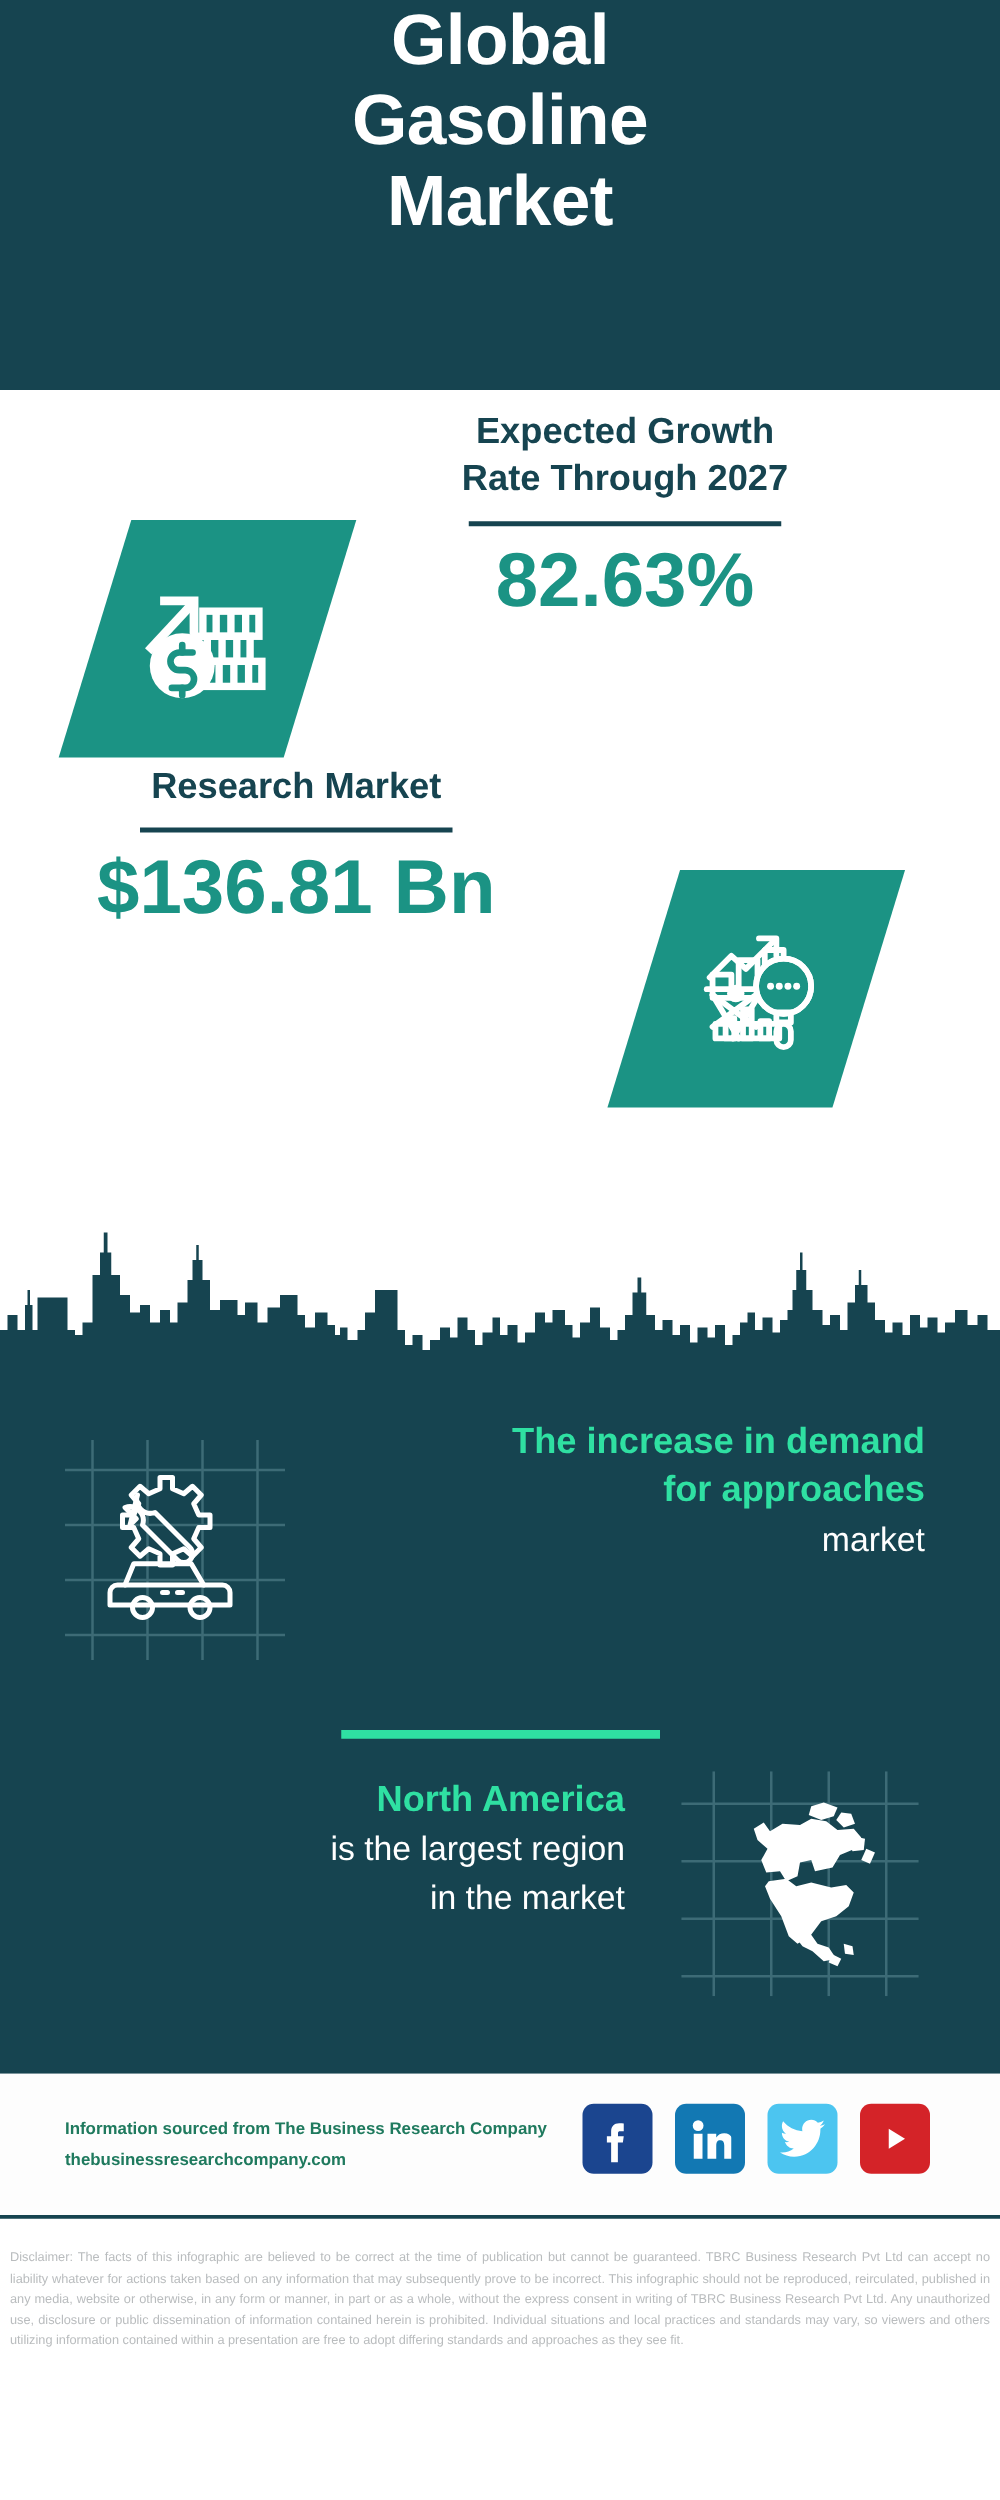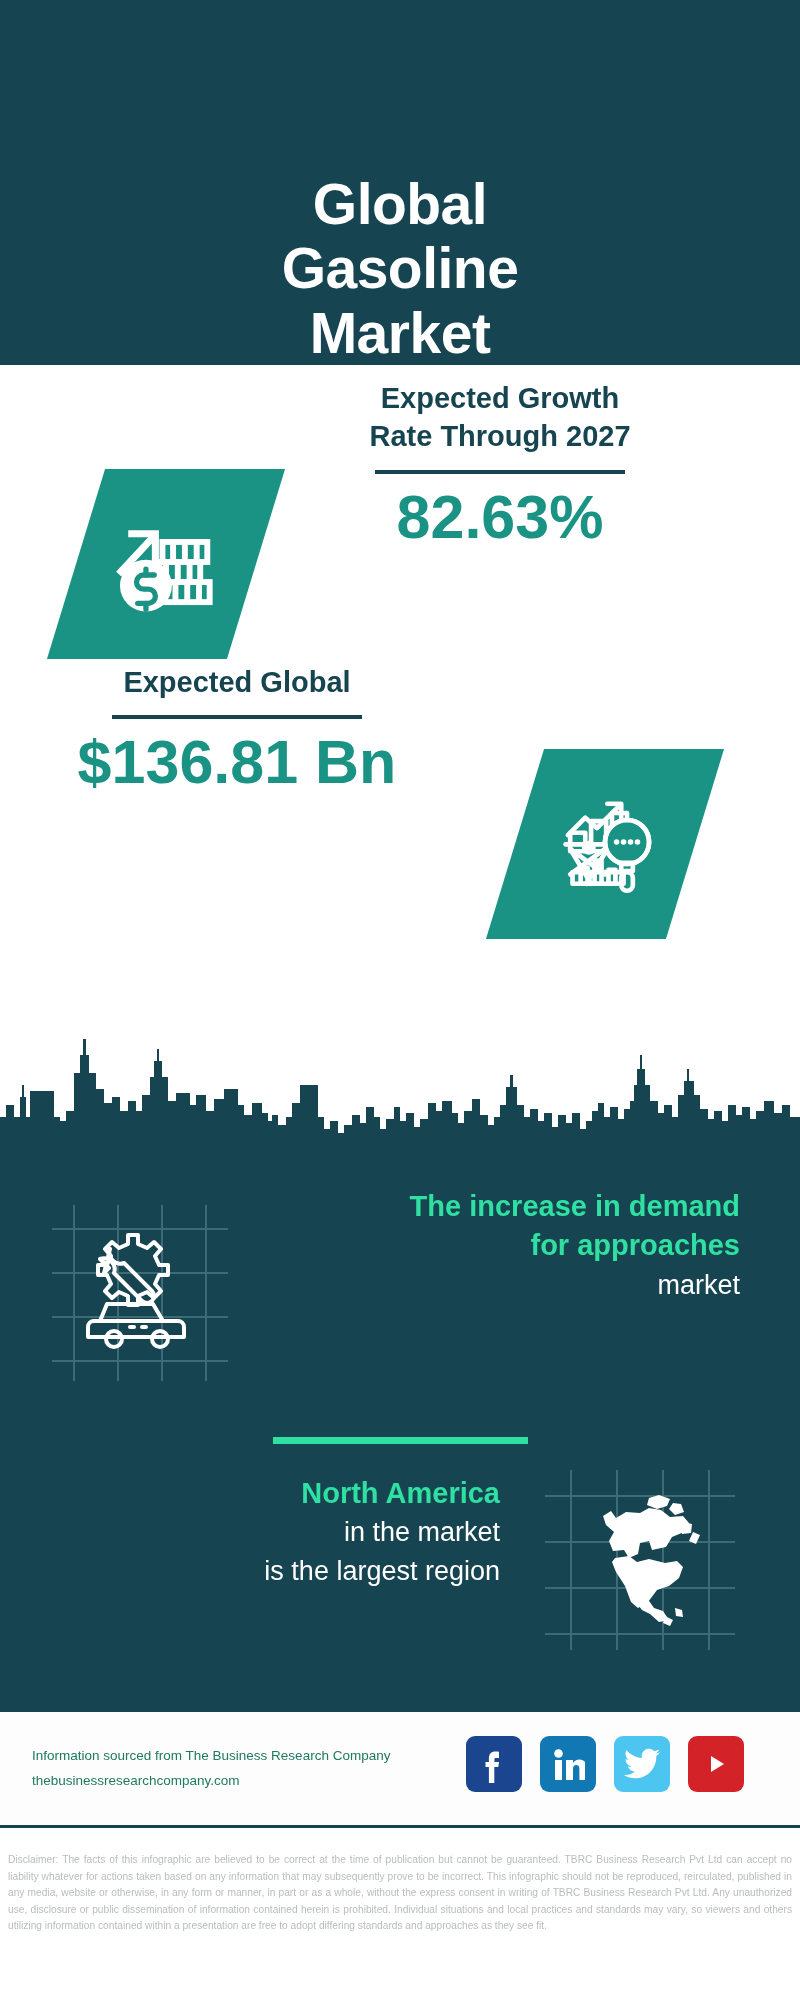"Global" .header { align-items: flex-end -> flex-start; height: 365px -> 312px }
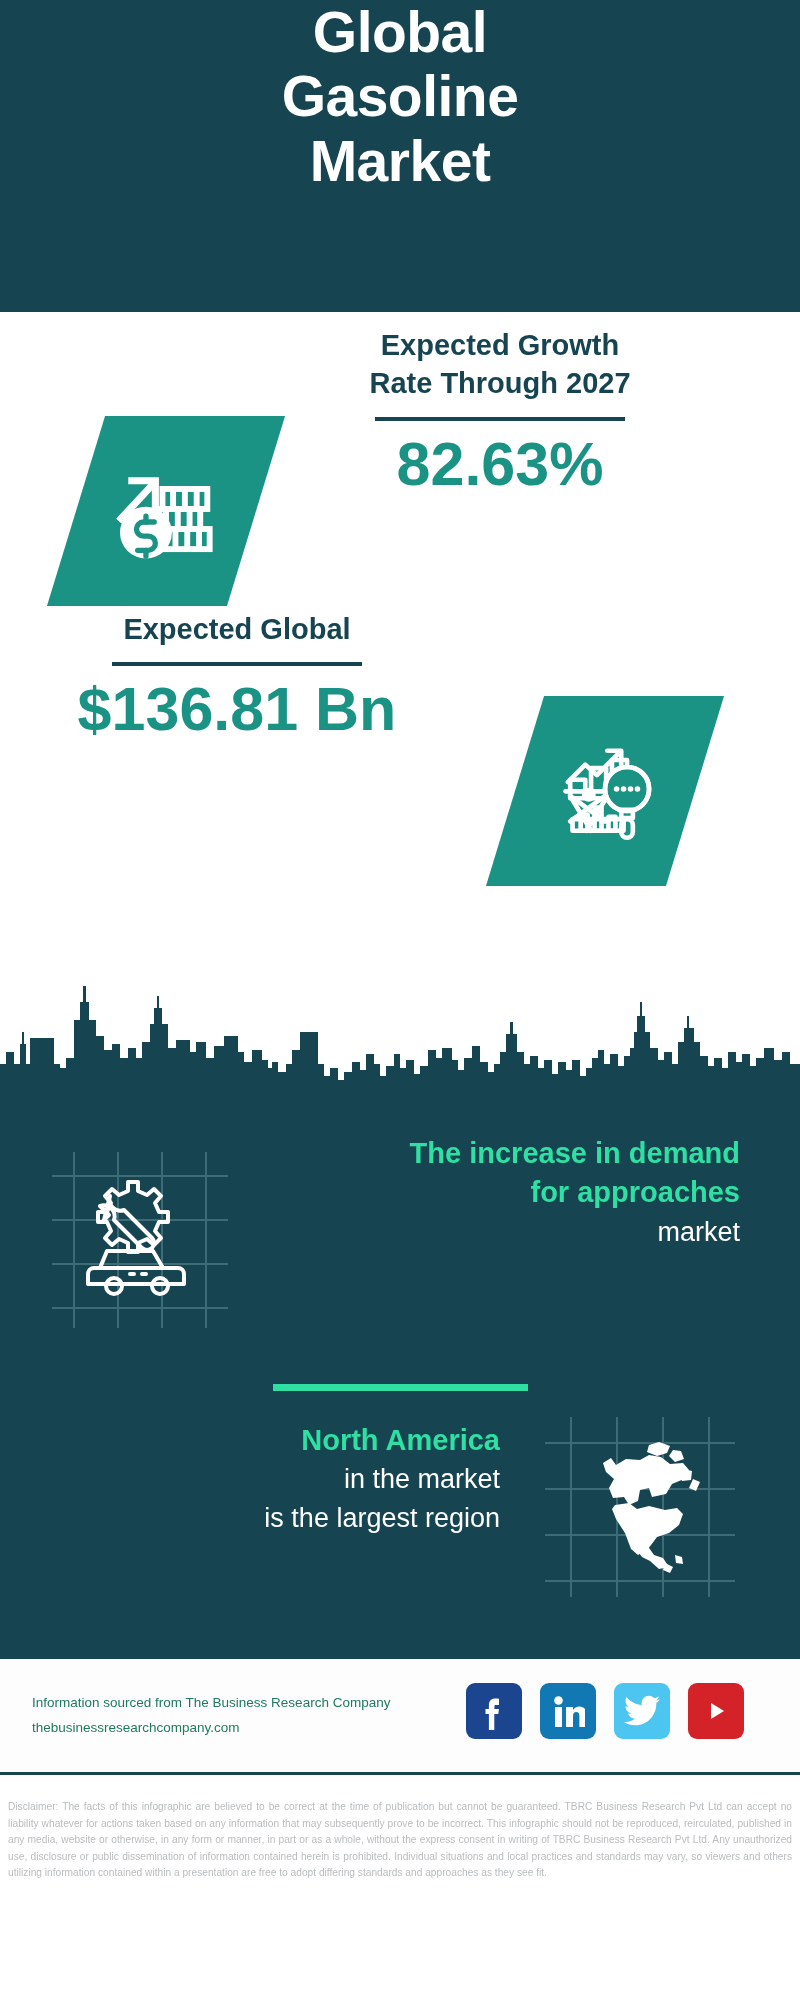"Expected Global" div { text: Expected Global -> Research Market }
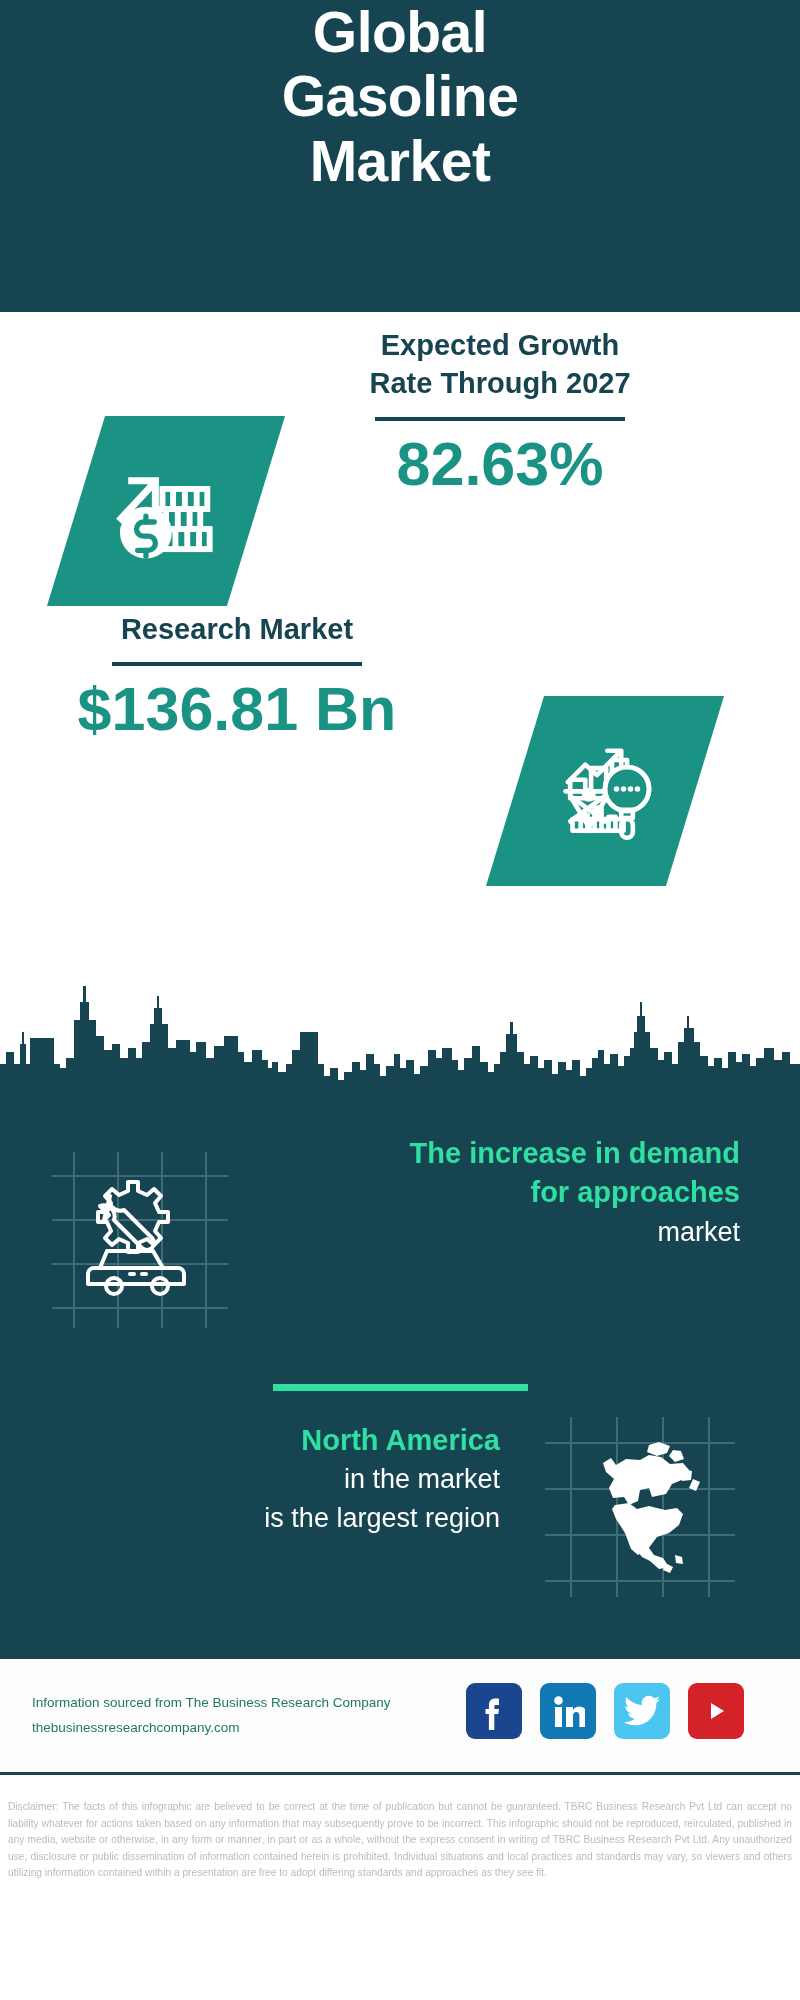"in the market" div { order: before "is the largest region" -> after "is the largest region" }
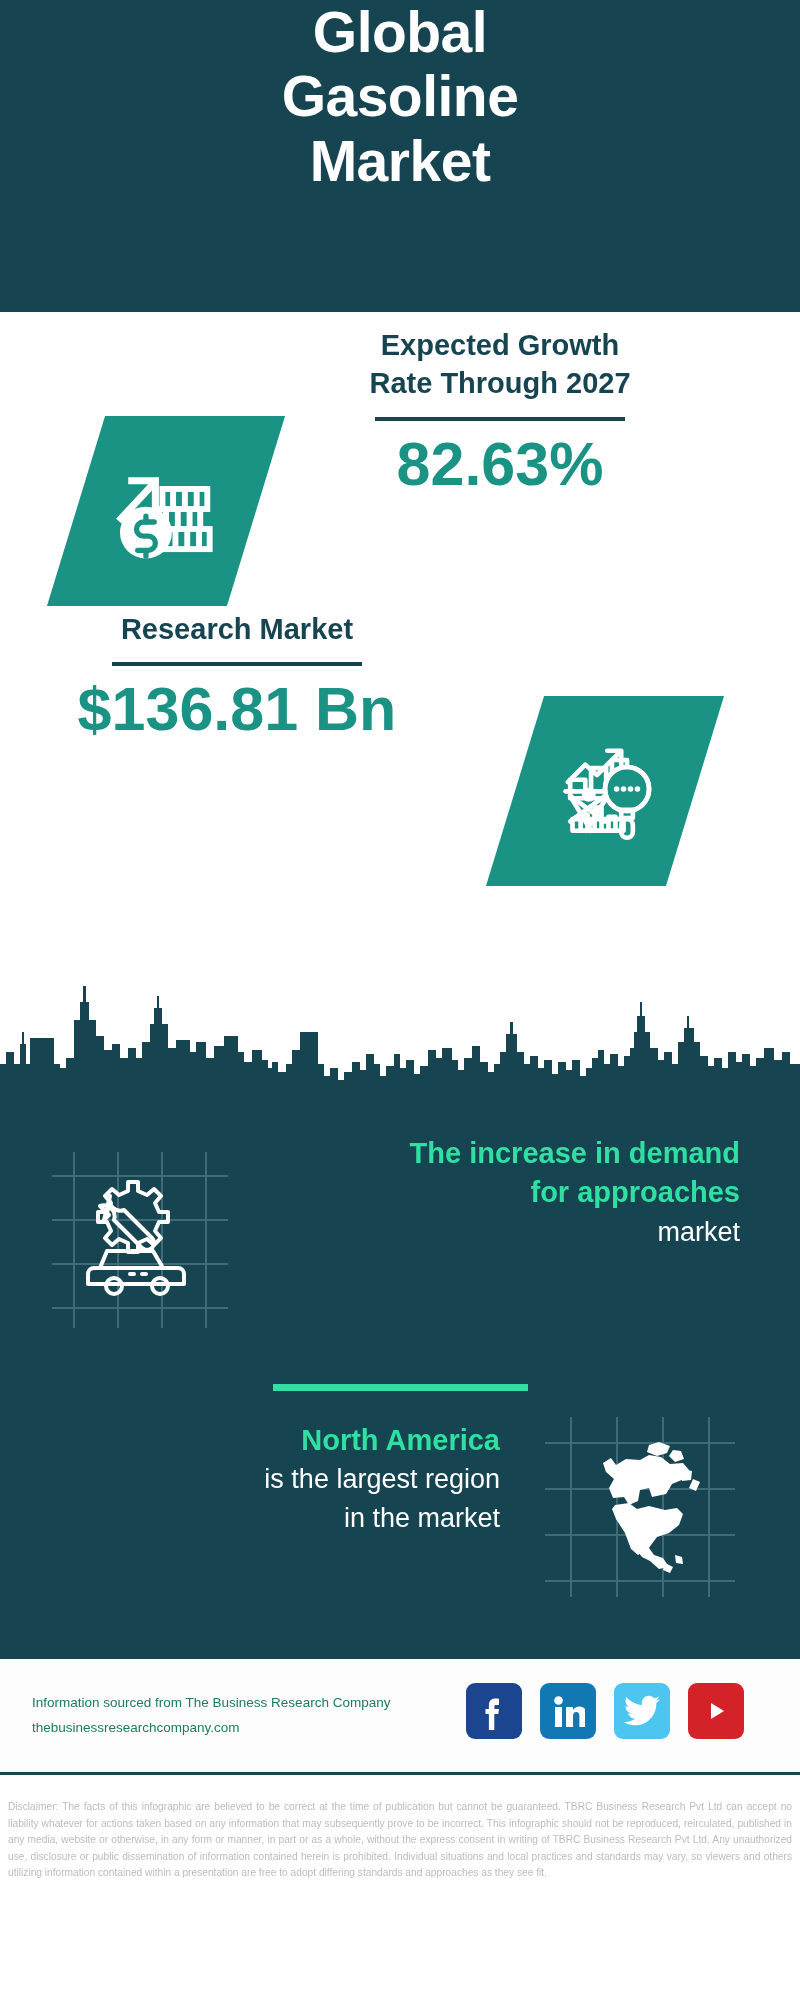"Information sourced from The Business" .src-block { font-weight: none -> bold; margin-left: 32px -> 52px }
